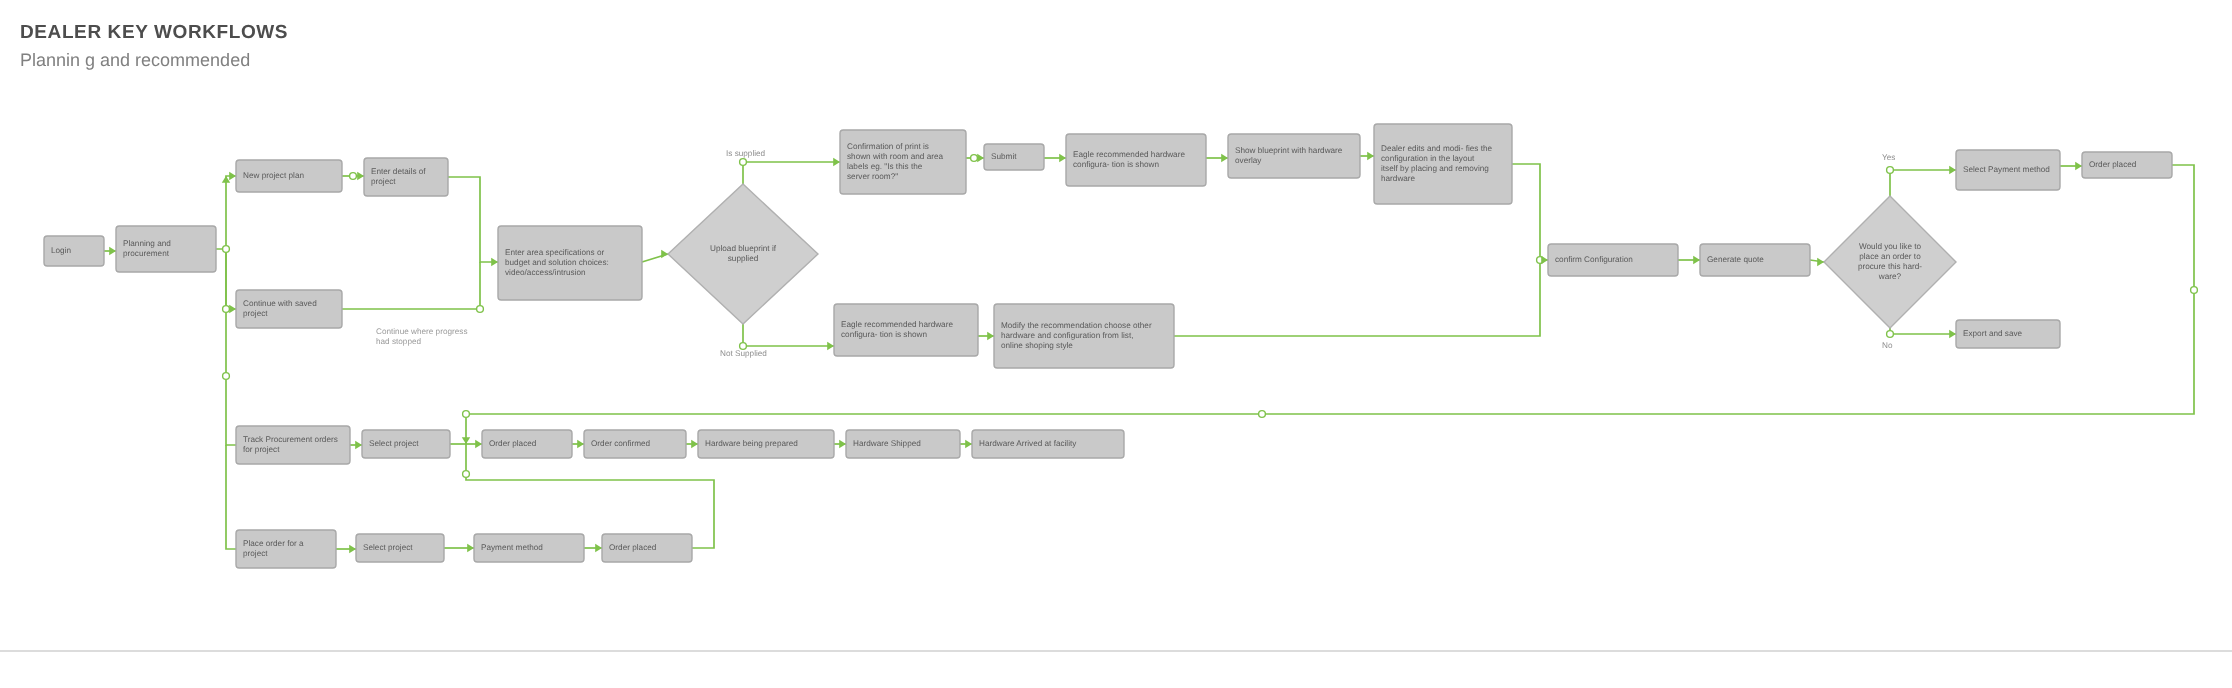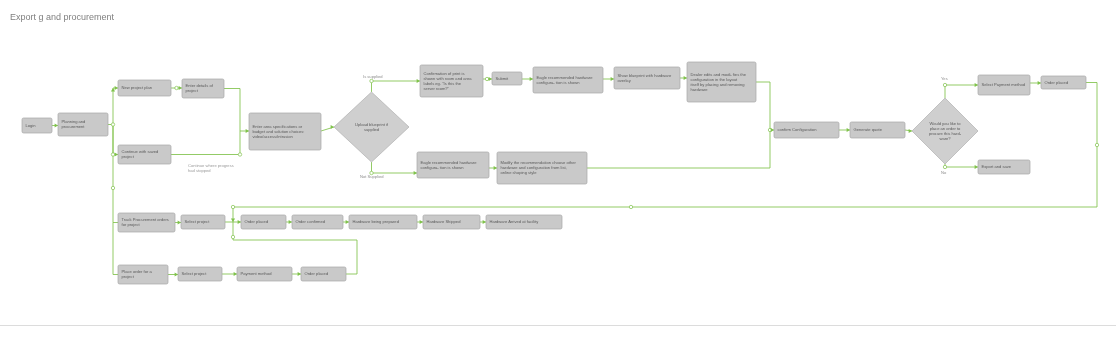"DEALER KEY WORKFLOWS" div { html: none -> <div>DEALER KEY WORKFLOWS</div> }
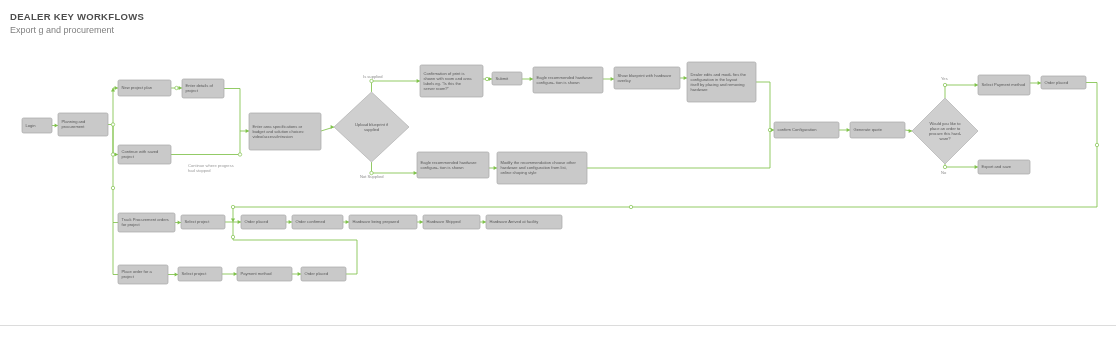"Export g and procurement" div { text: Export g and procurement -> Plannin g and recommended }
